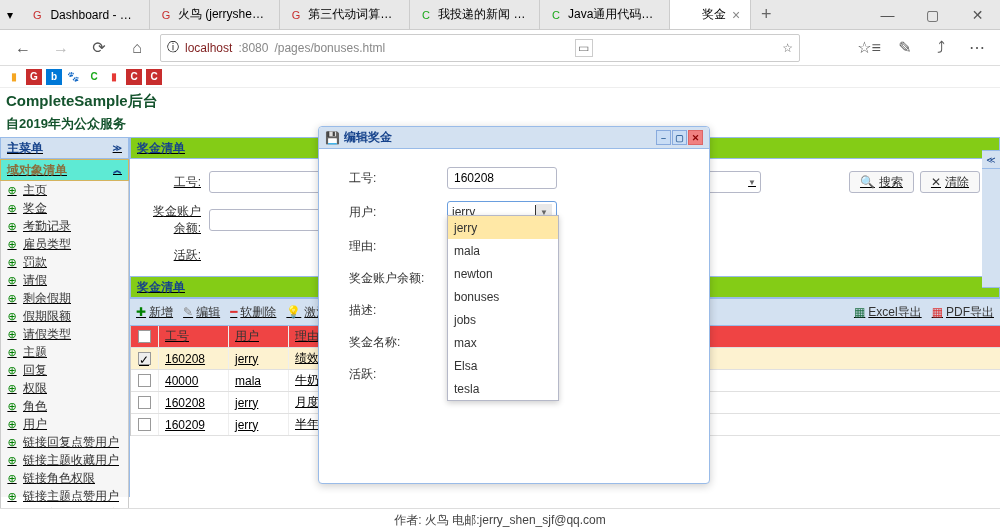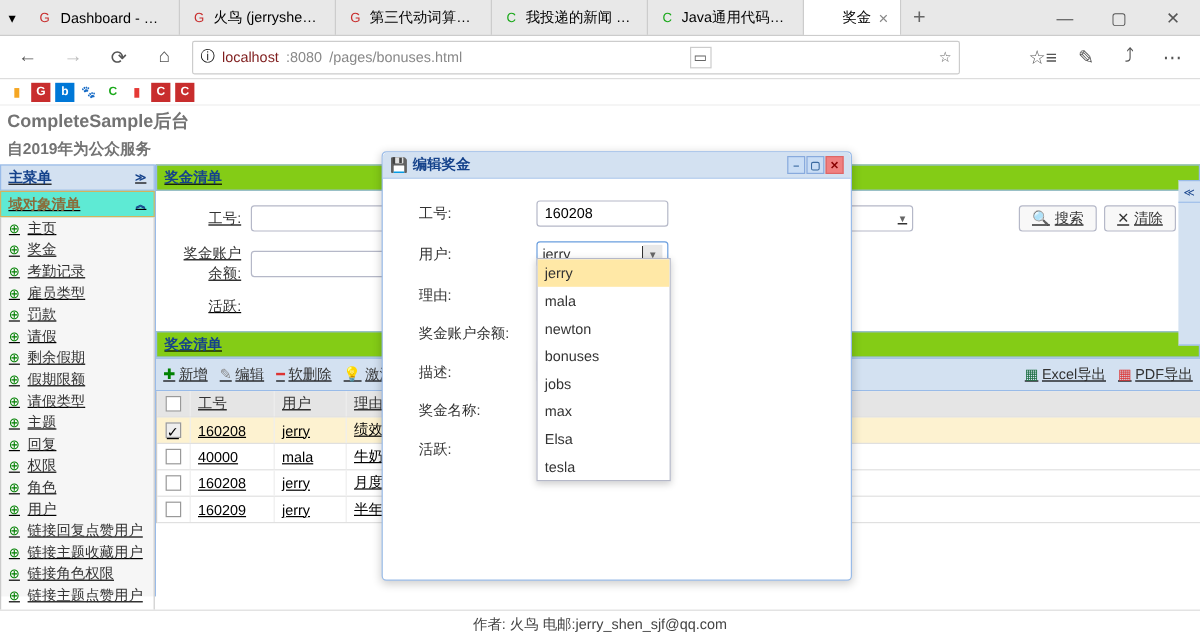"CompleteSample后台" .page-header { color: #737373 -> #14532d }
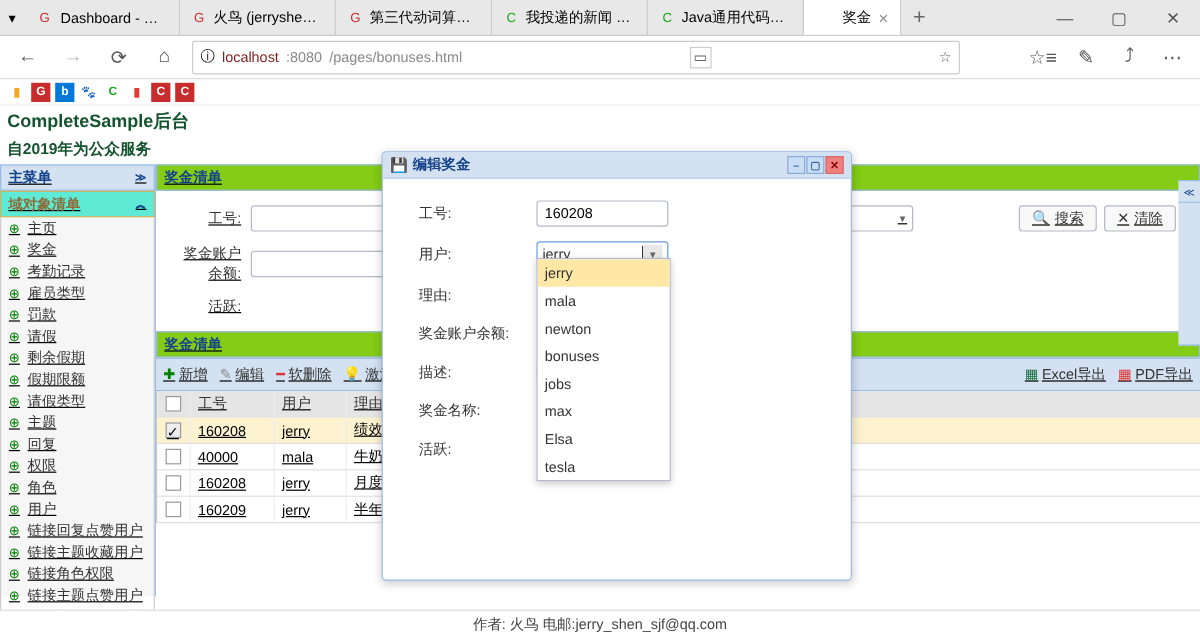"工号" .grid-row.header { background: #e5e5e5 -> #ef4444 }
